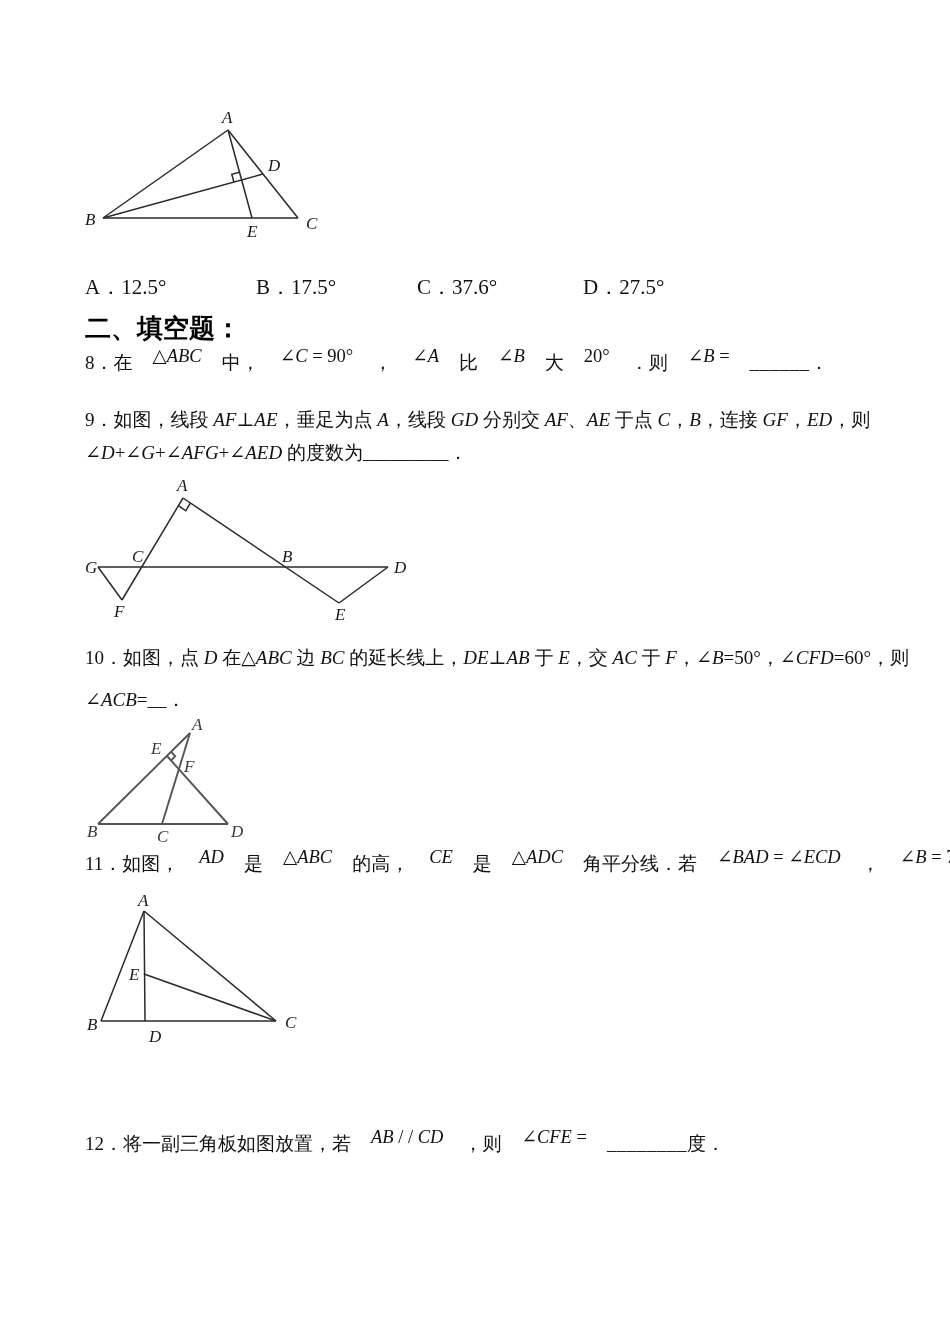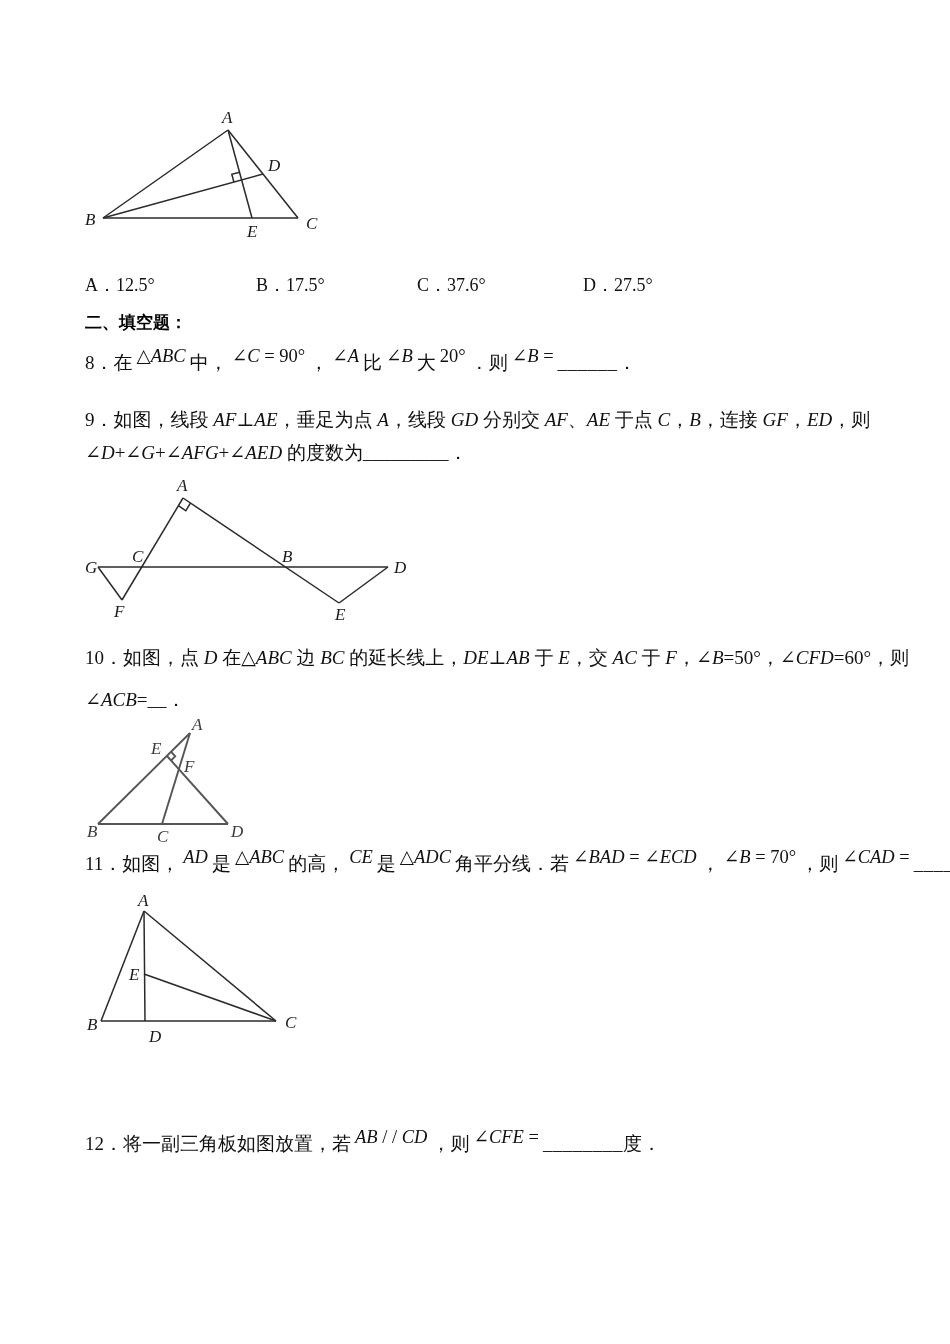"A．12.5°" .options-row { font-size: 18px -> 21px }
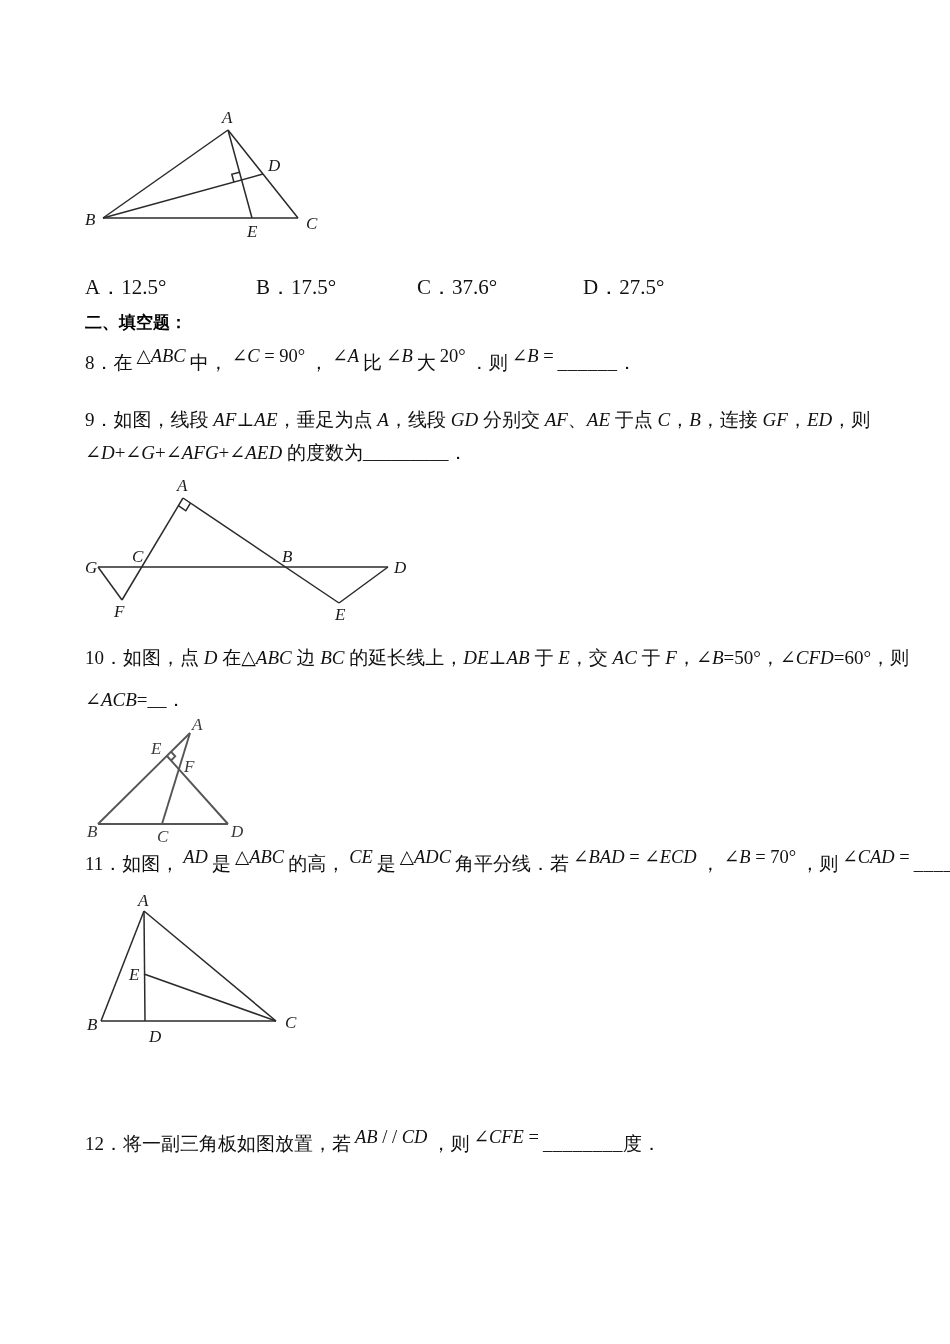"二、填空题：" .sec-header { font-size: 17px -> 26px }
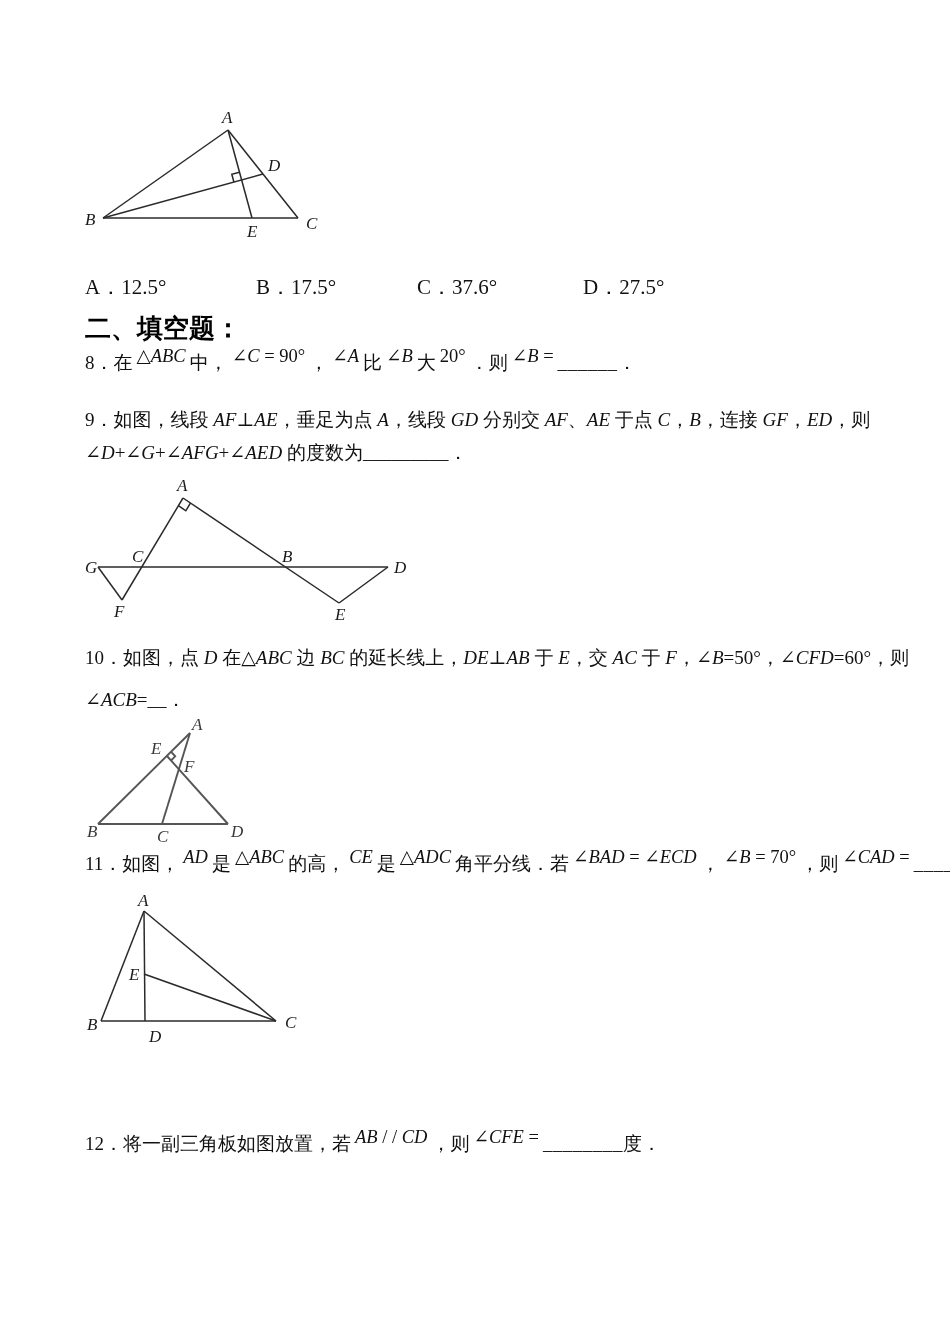"△ABC" .mf { margin: 0 4px -> 0 20px }
